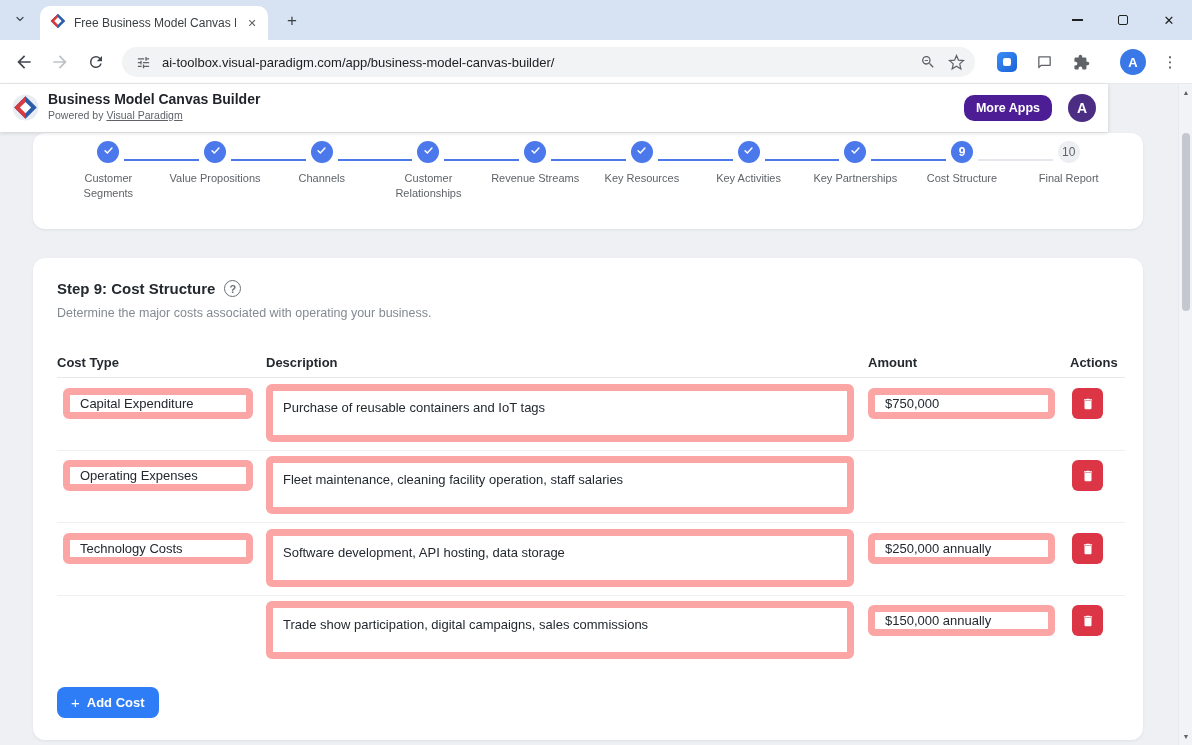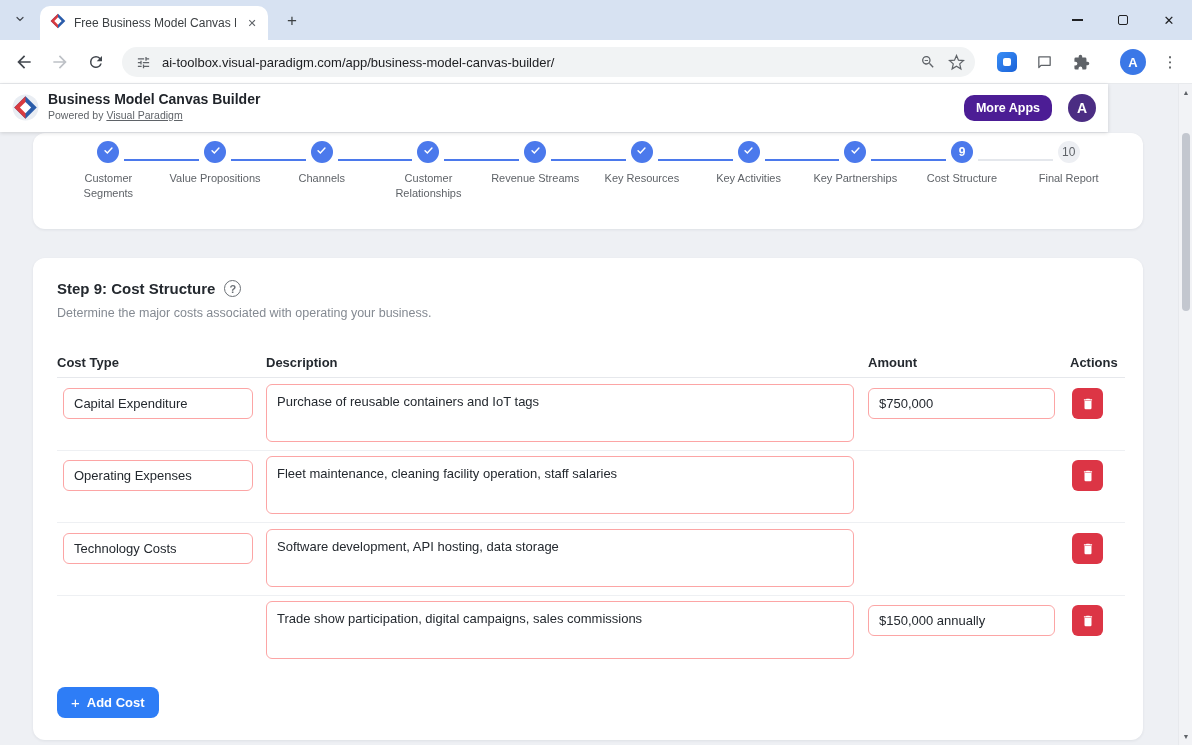"Capital Expenditure" .field { border: 1px solid #fca5a5 -> 7px solid #fca5a5 }
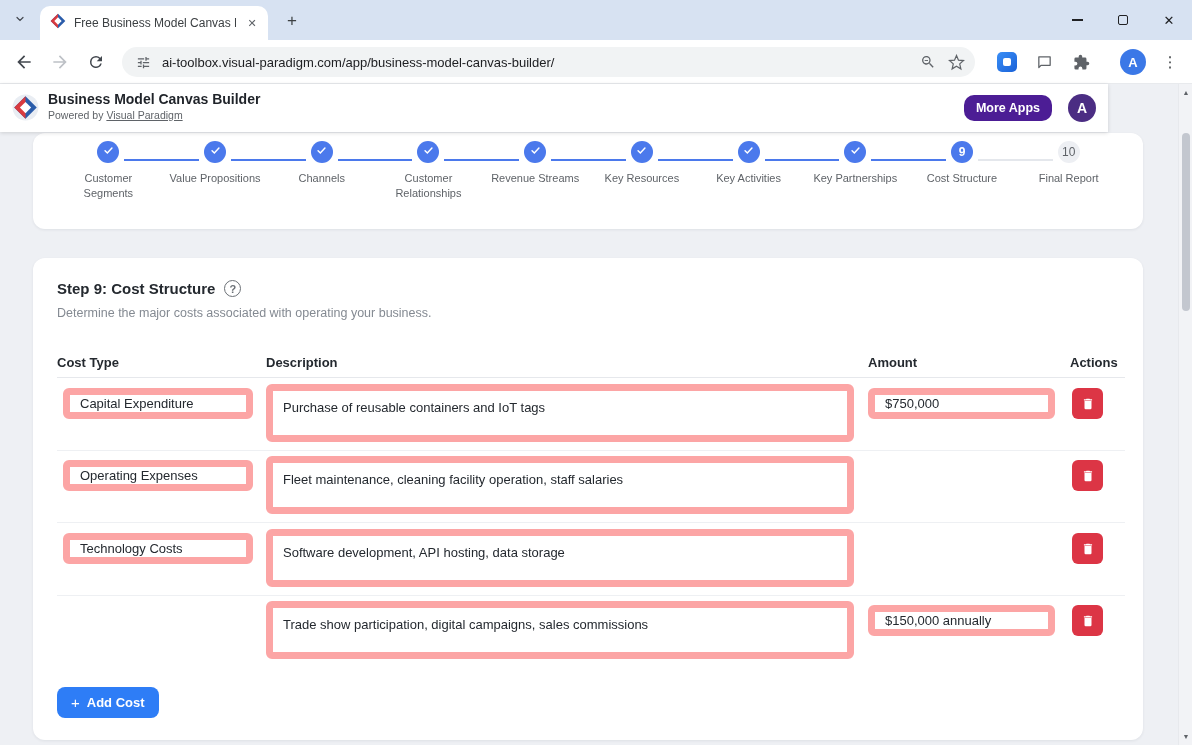"$250,000 annually" input.field { html: none -> <input> }
